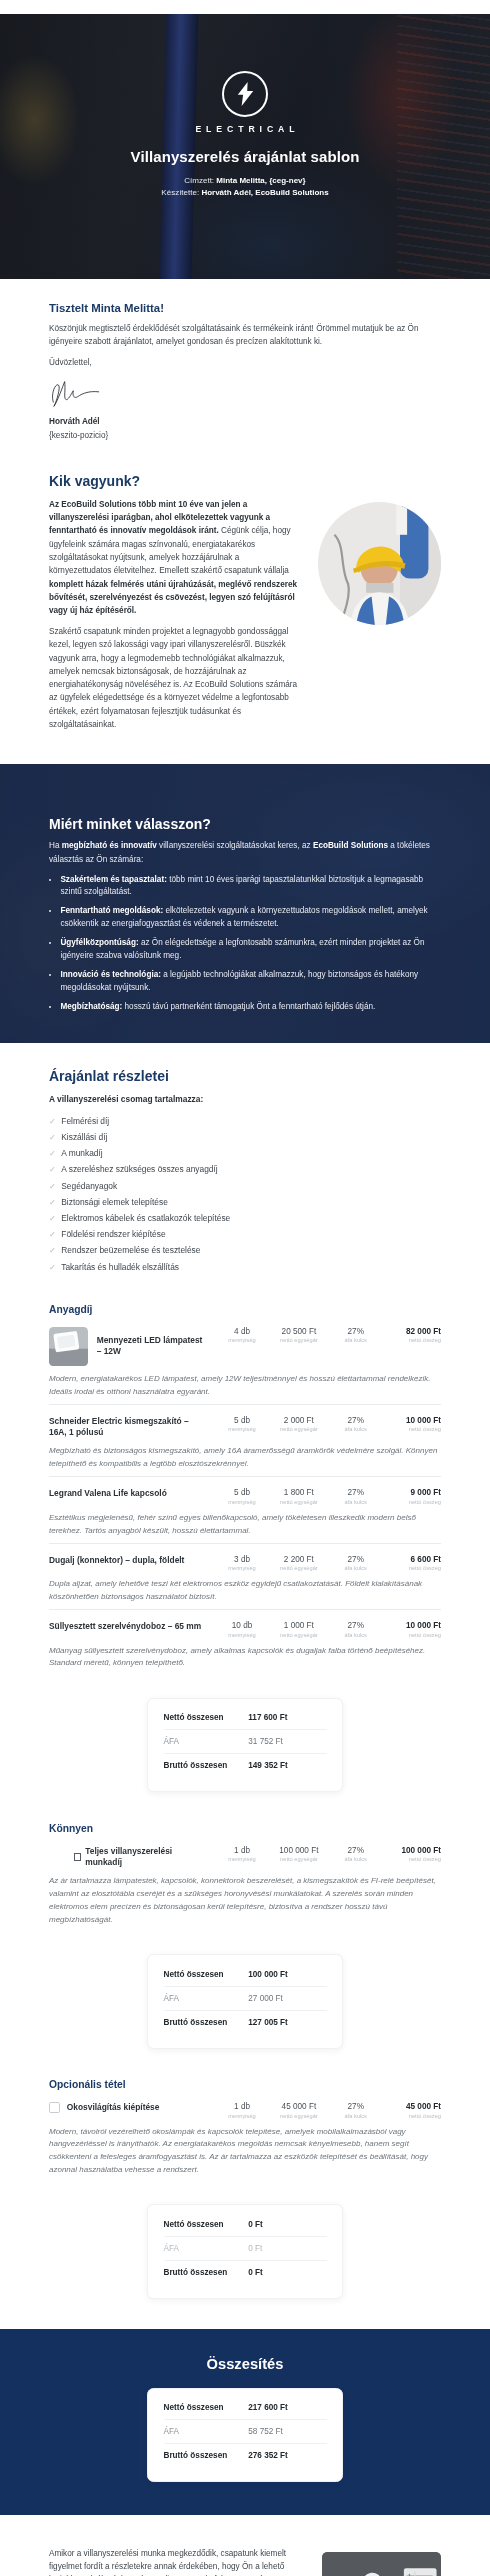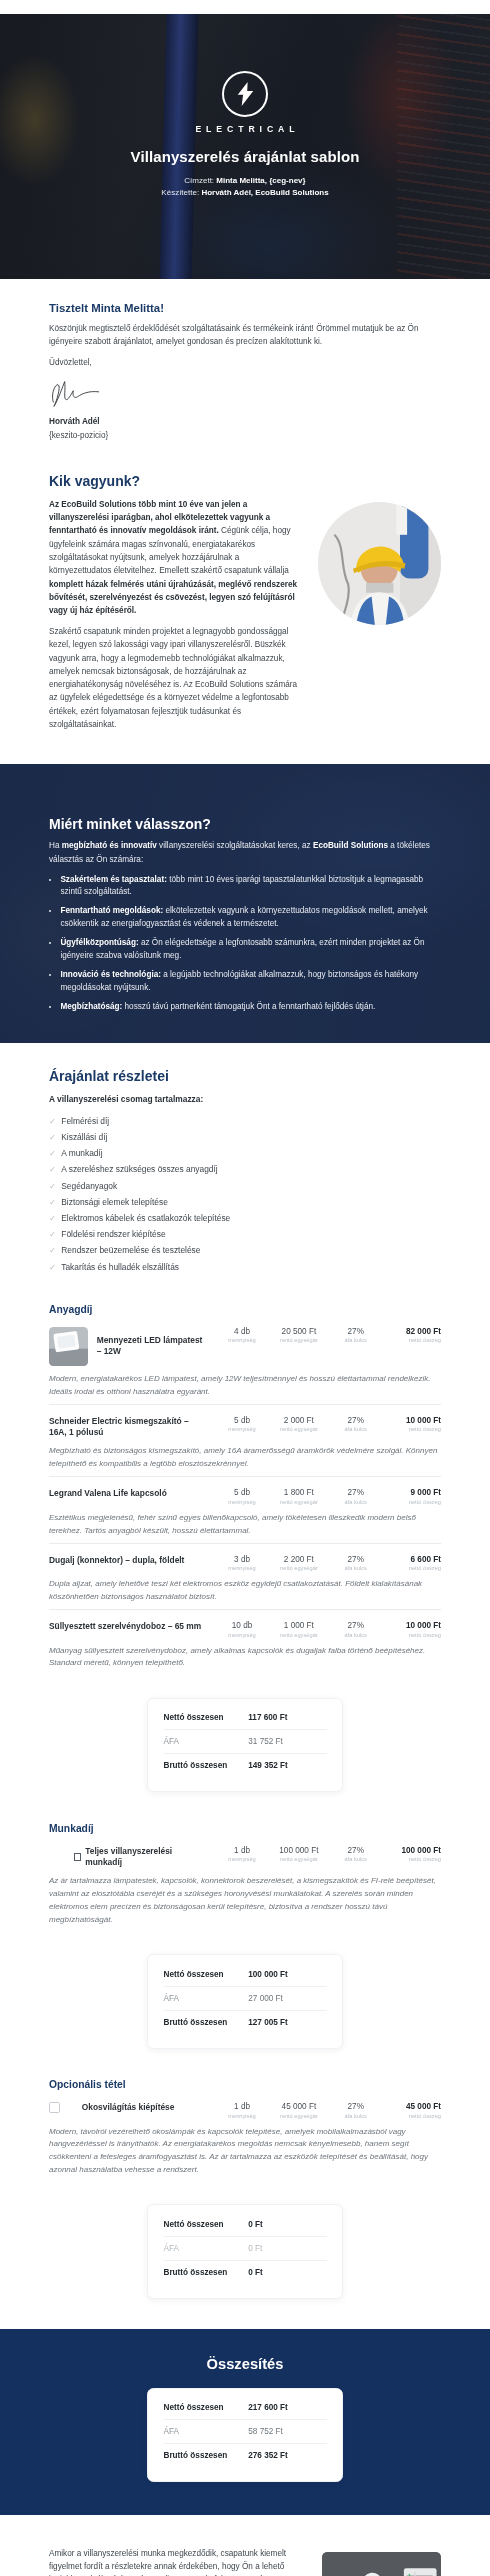"Munkadíj" h3.sub { text: Munkadíj -> Könnyen }
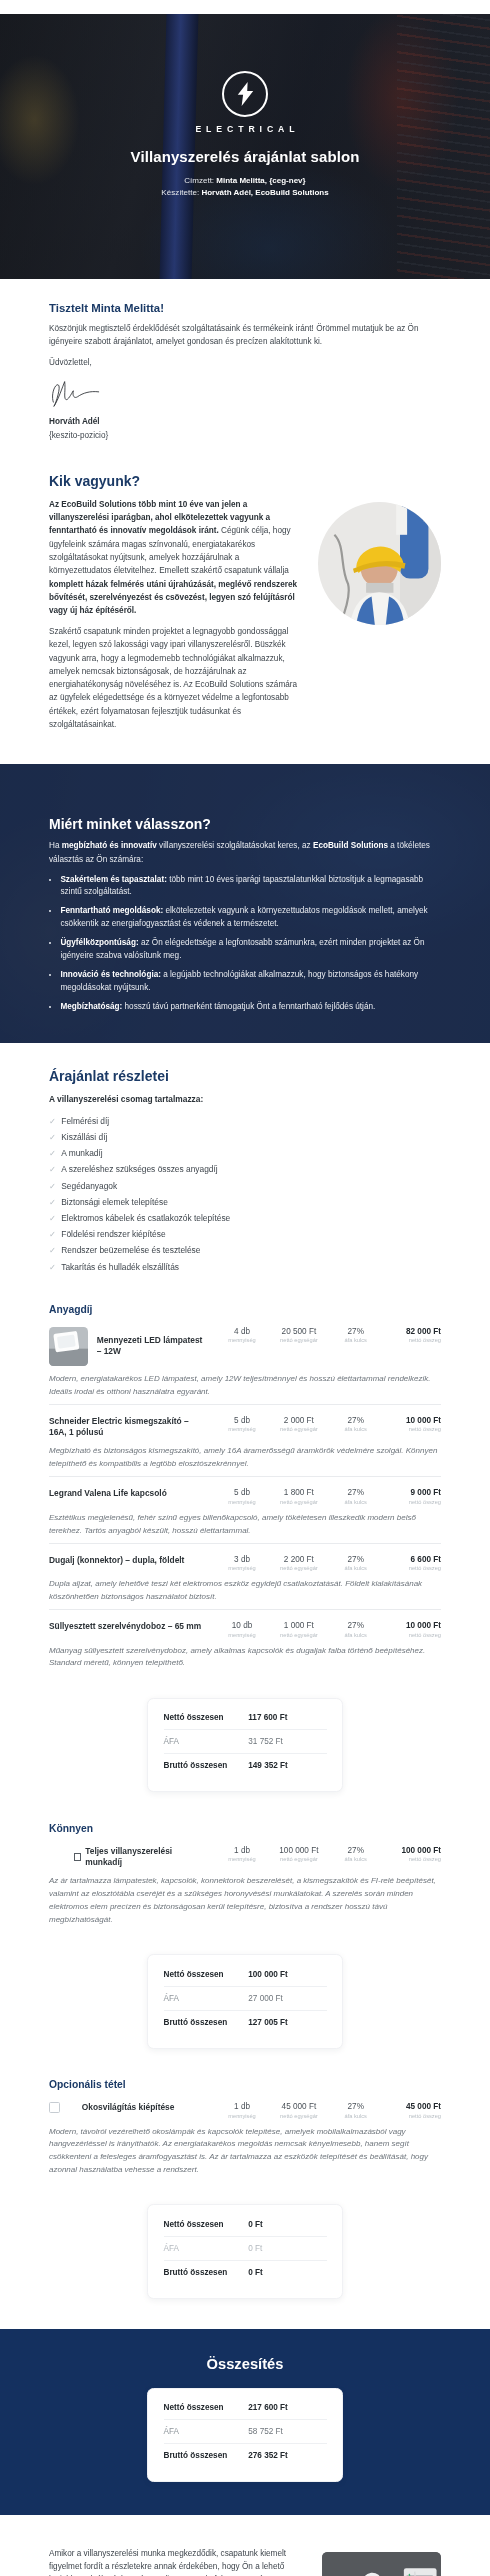"Okosvilágítás kiépítése" span { gap: 15px -> none }
